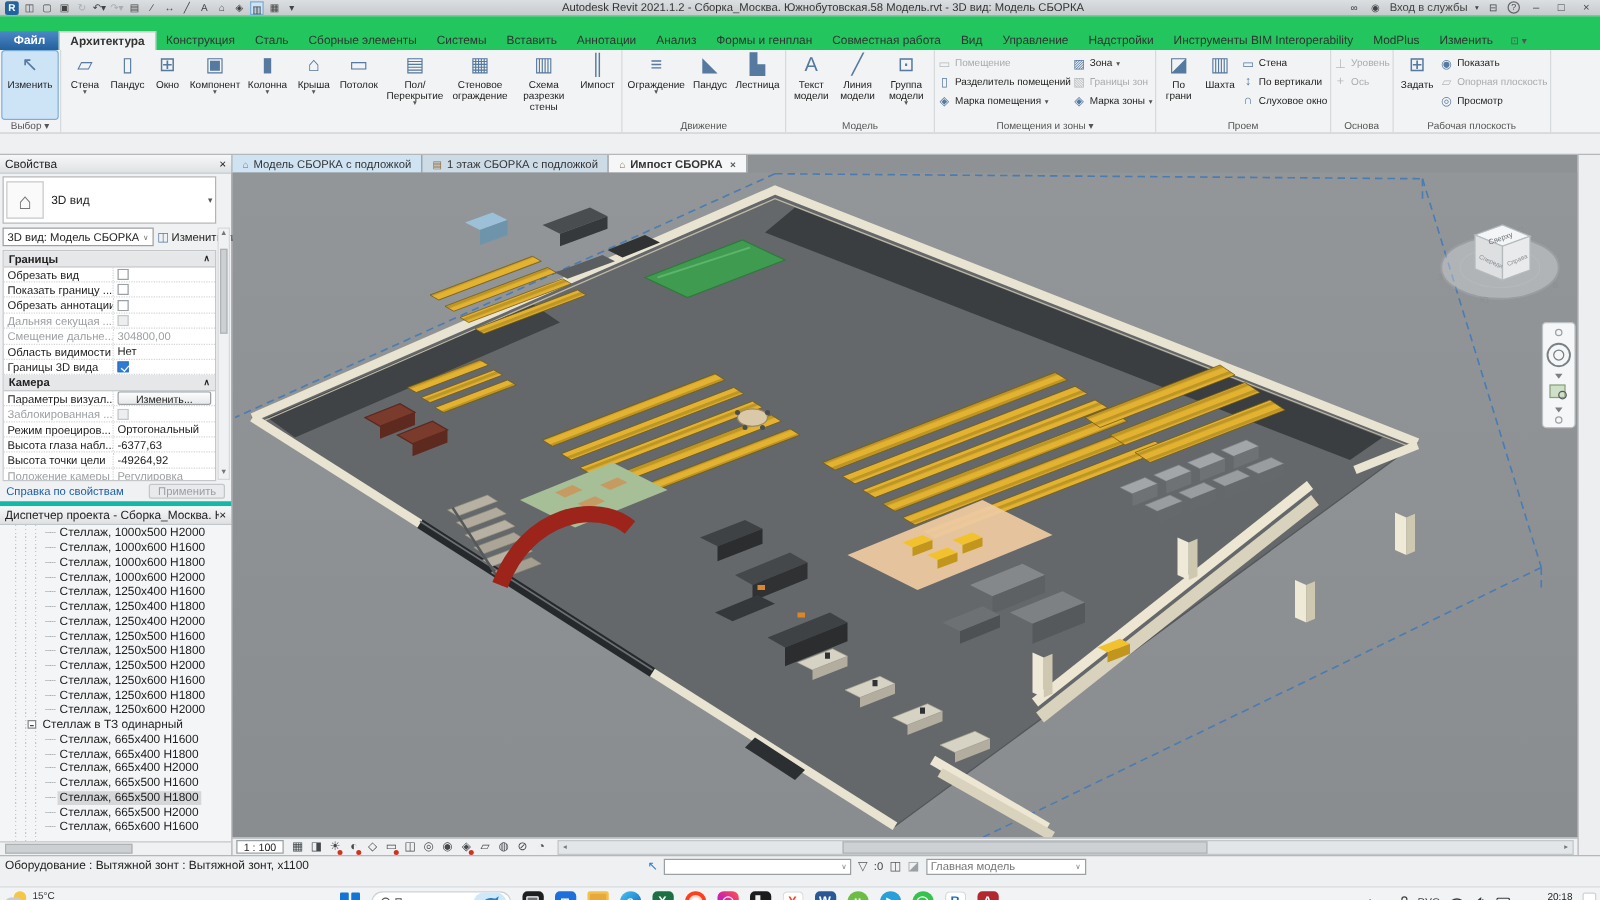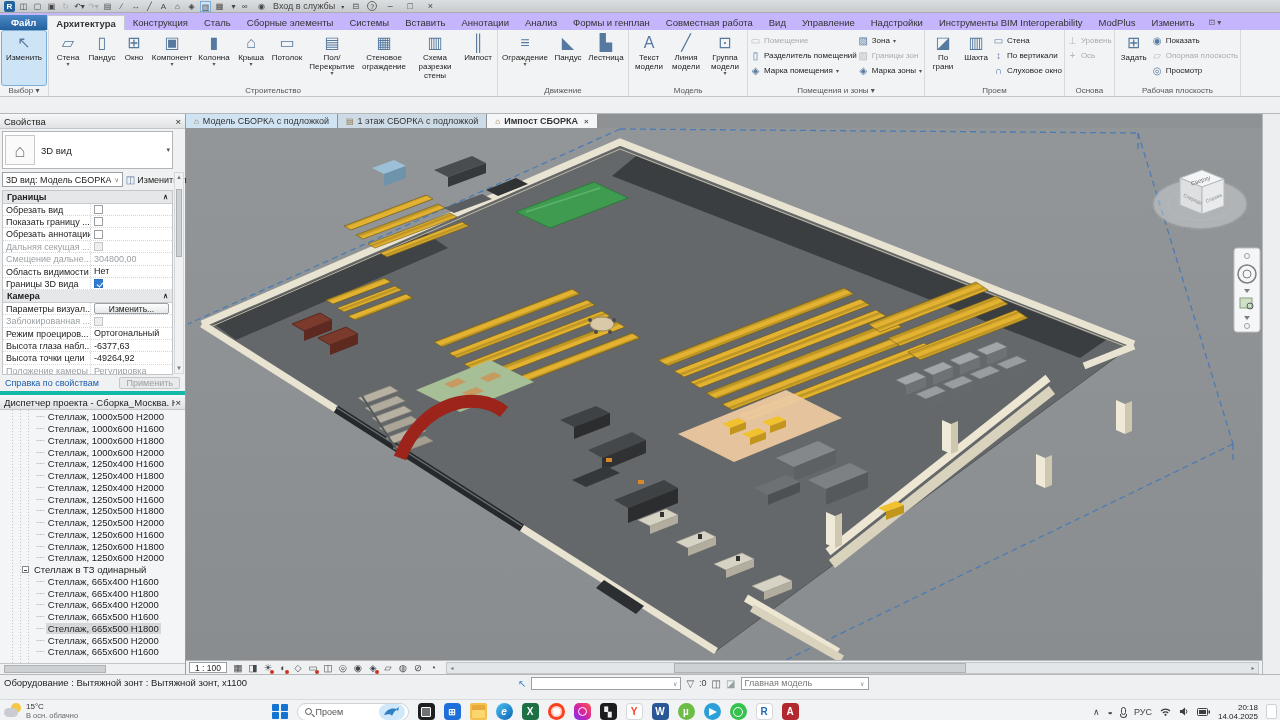"Autodesk Revit 2021.1.2 - Сборка_Москва." div.tb-title { html: none -> <div>Autodesk Revit 2021.1.2 - Сборка_Москва. Южнобутовская.58 Модель.rvt - 3D вид: Модель СБОРКА</div> }
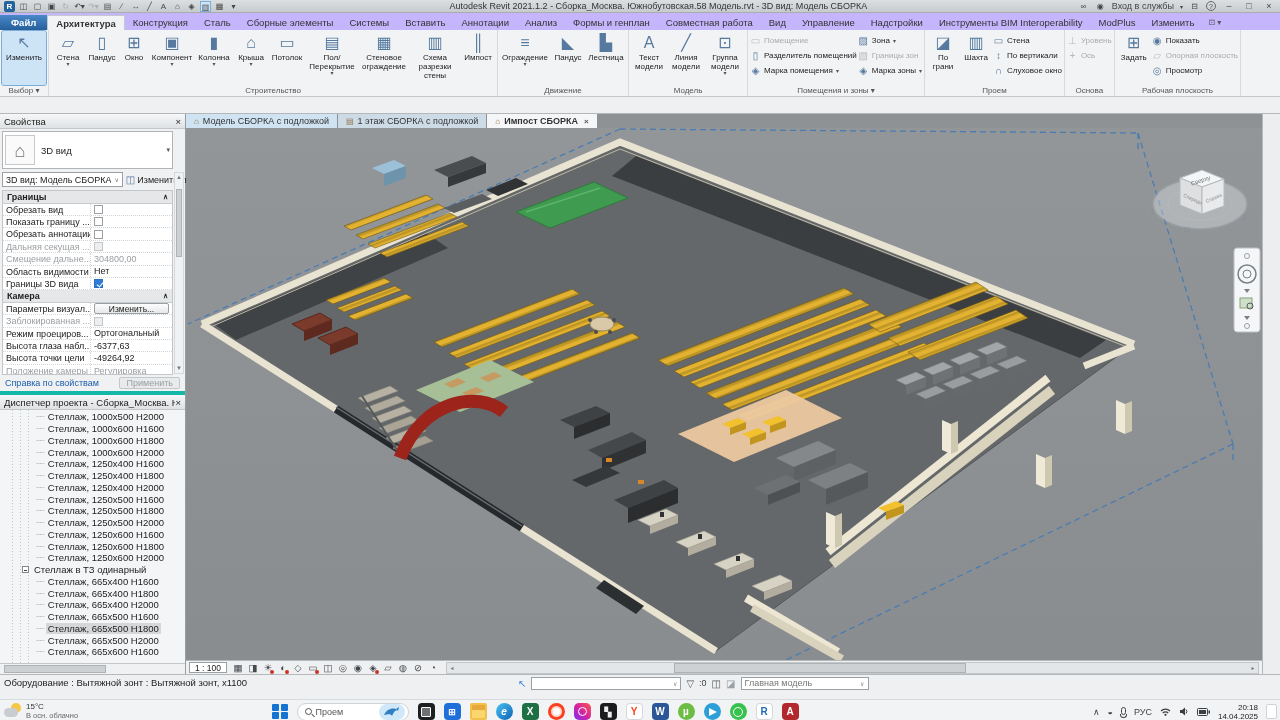"Файл" .tabsrow { background: #c4b5fd -> #22c55e; height: 17px -> 27px }
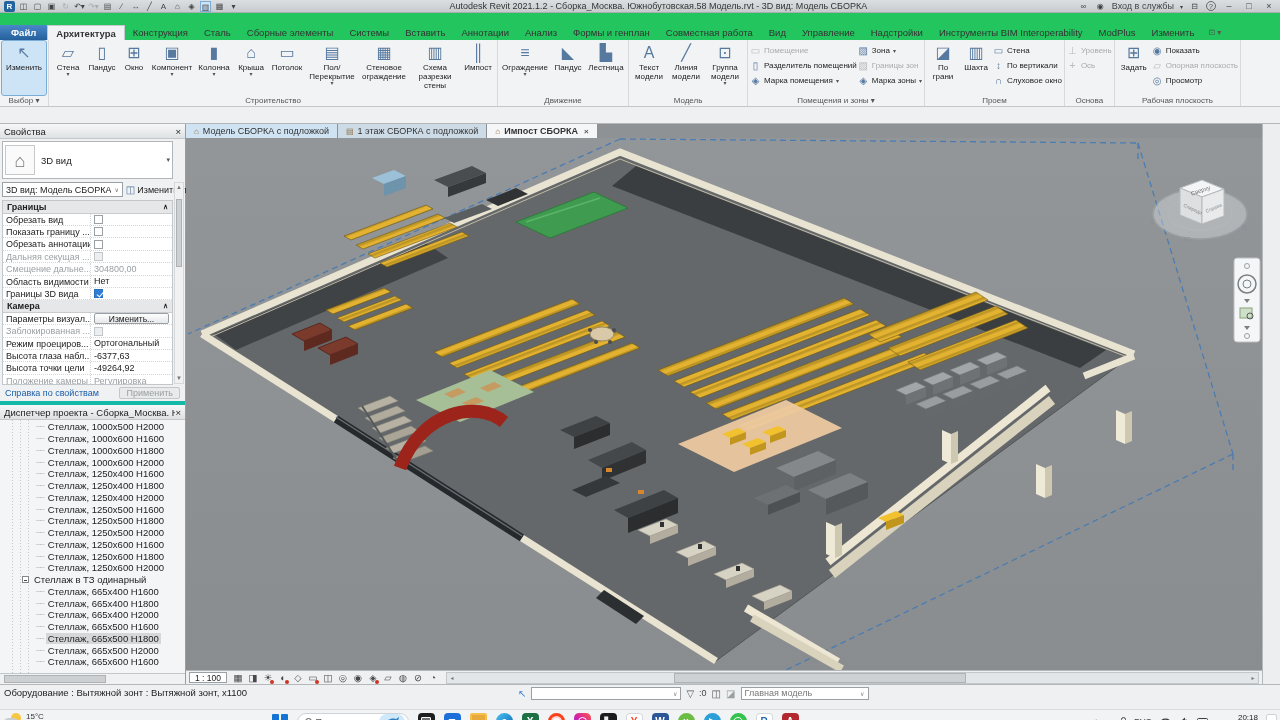"Строительство" div.glabel { html: <div>Строительство</div> -> none }
